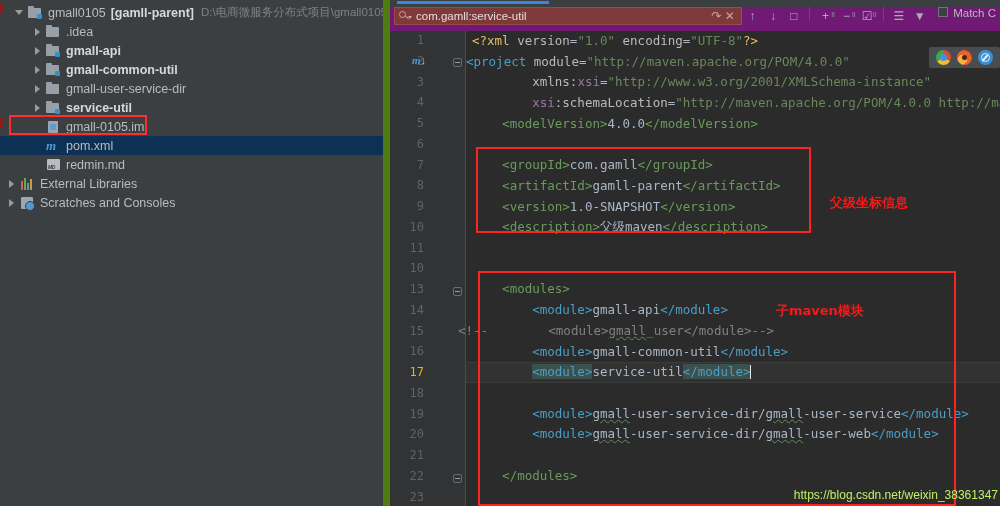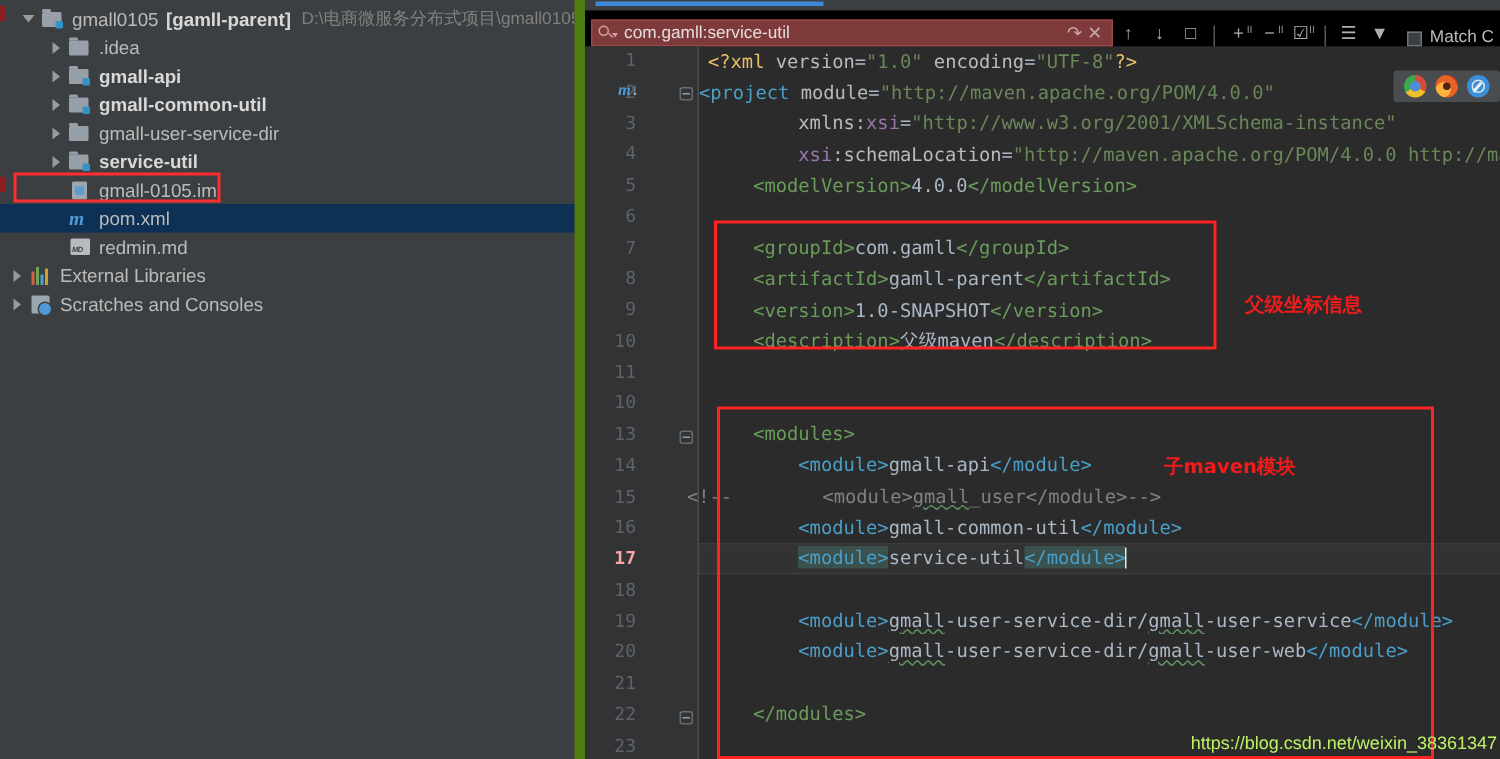"com.gamll:service-util" .find-bar { align-items: flex-end -> flex-start; background: #000000 -> #701a75 }
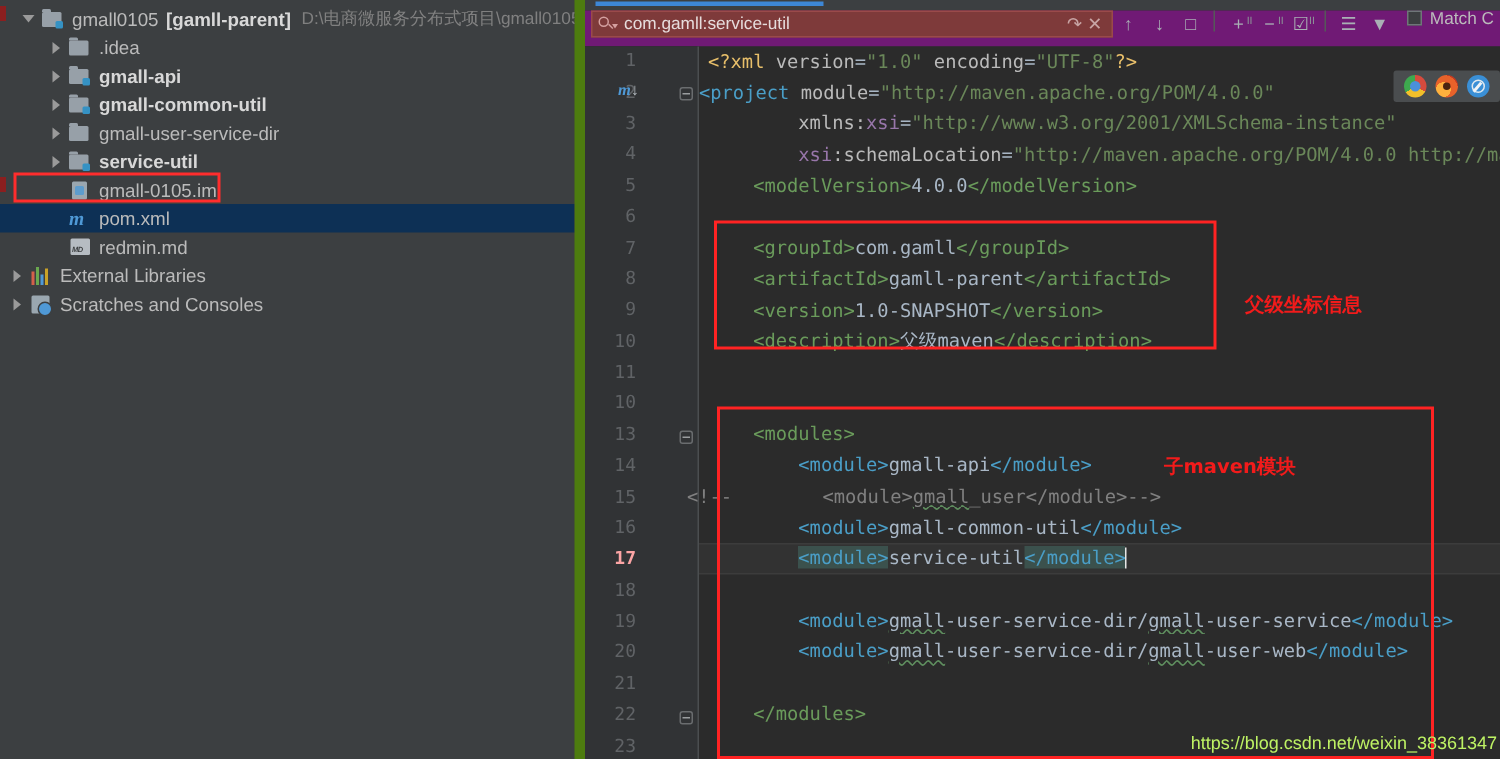"17" .gutter .gln.cur { color: #fca5a5 -> #eab308; font-weight: bold -> normal }
